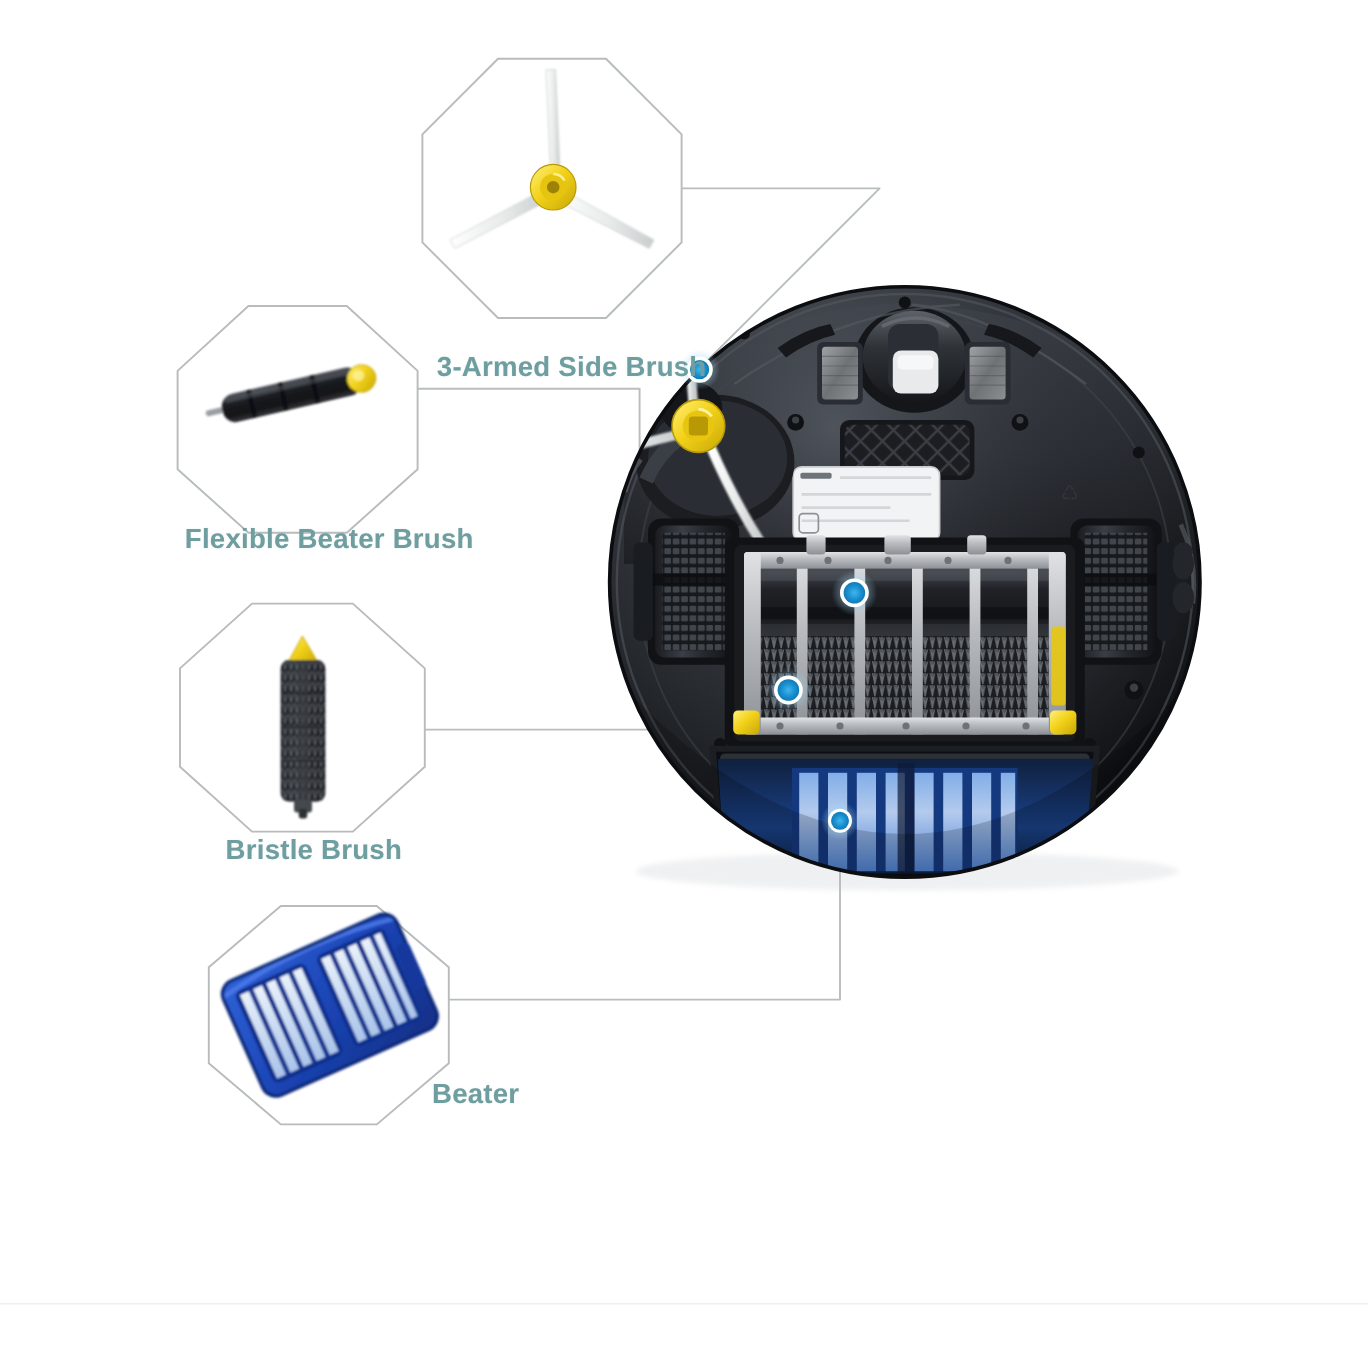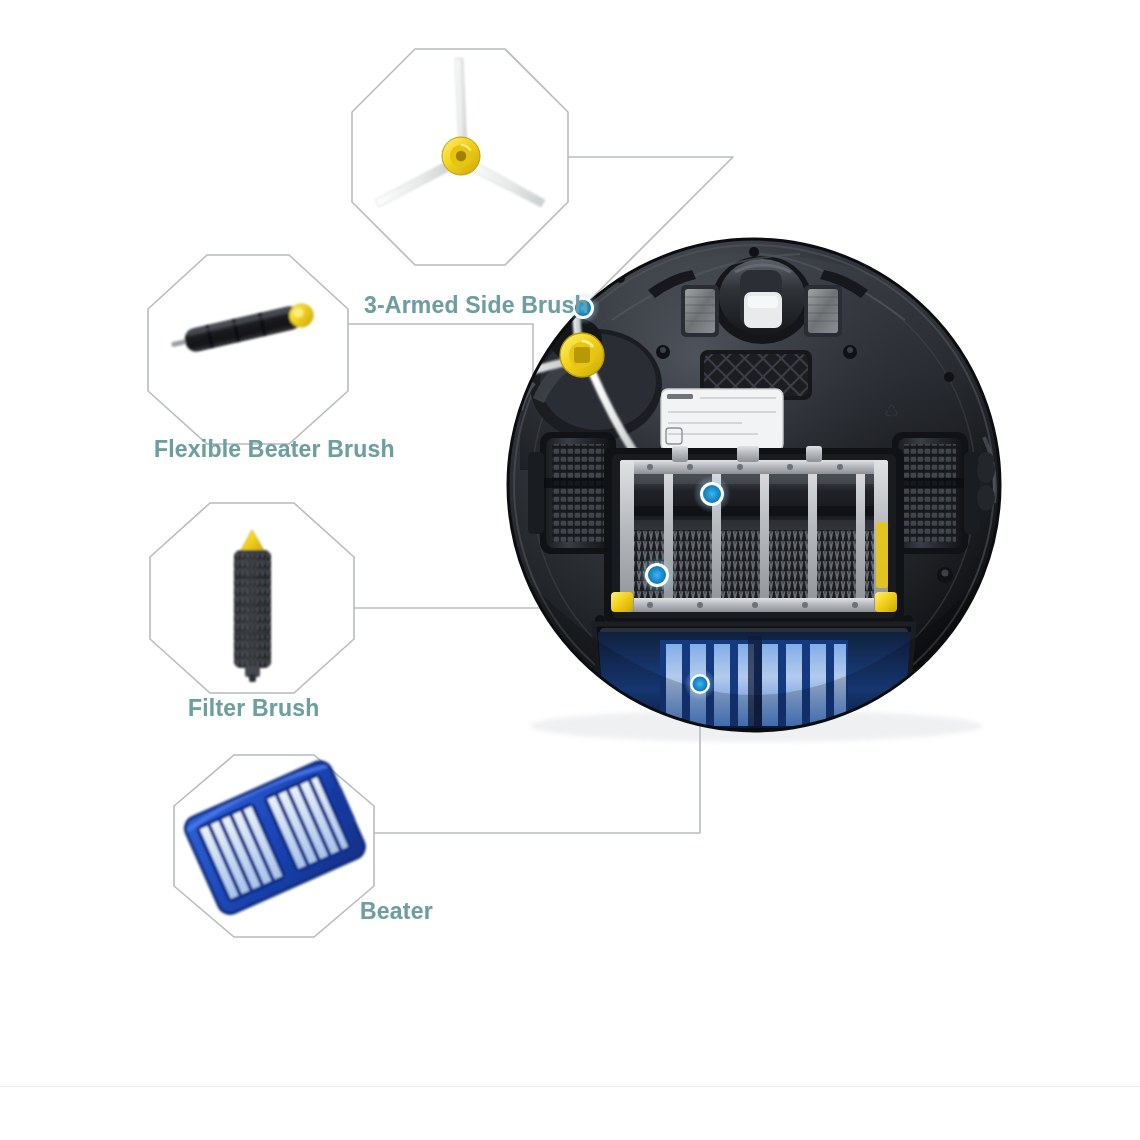"Filter Brush" div.cap-label { text: Filter -> Bristle }
